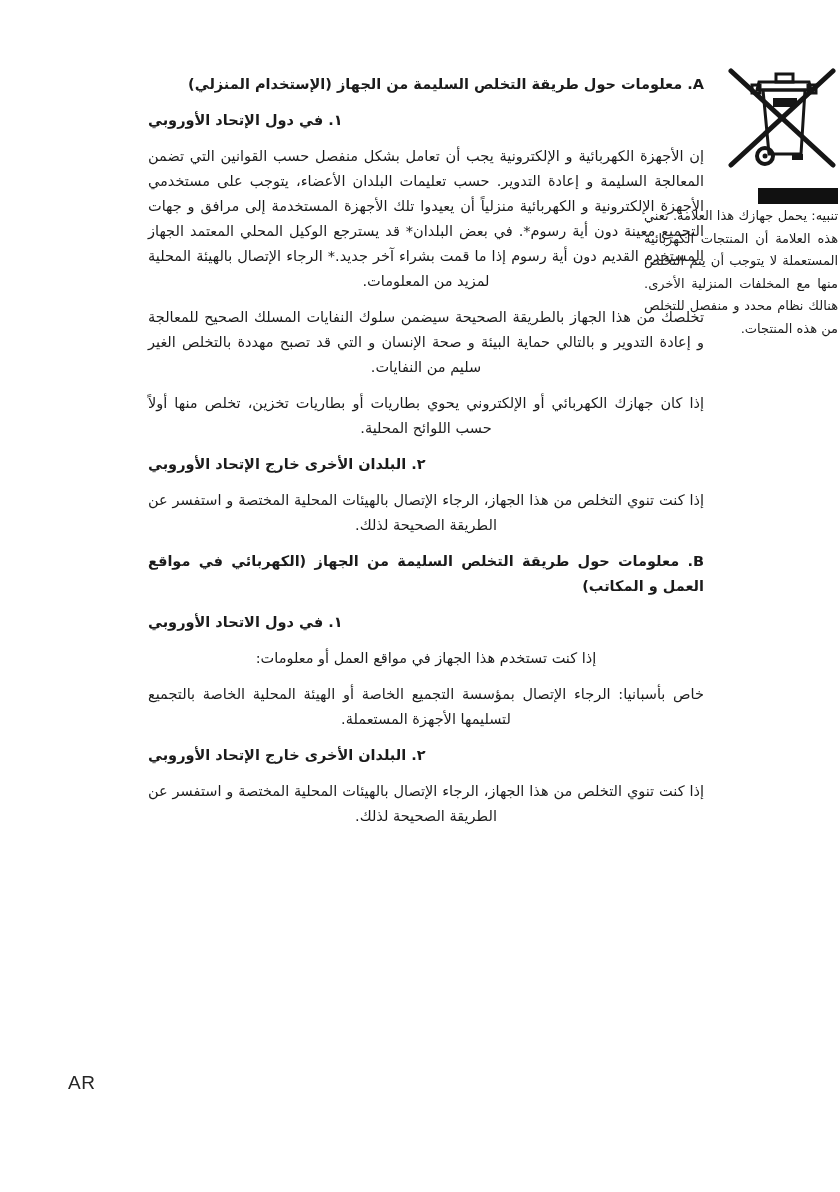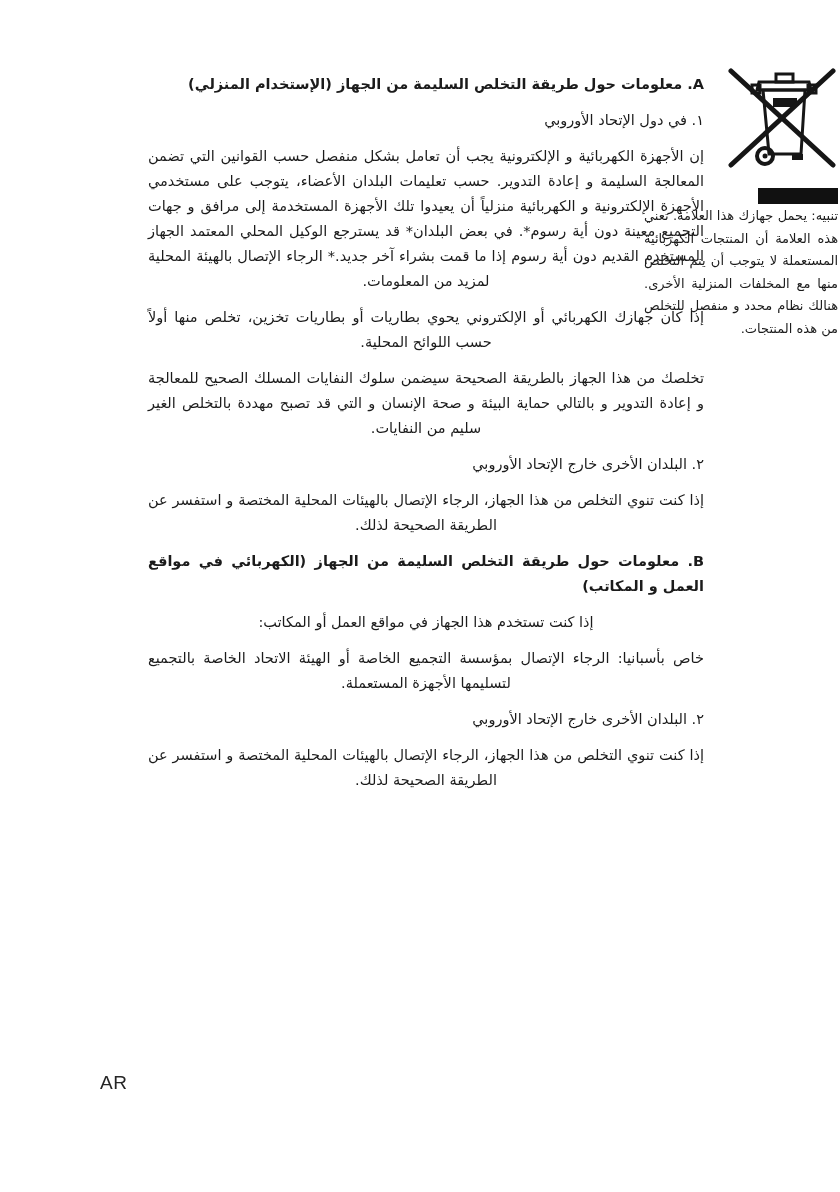"١. في دول الإتحاد الأوروبي" .doc-sub { font-weight: normal -> bold; text-align: right -> left }
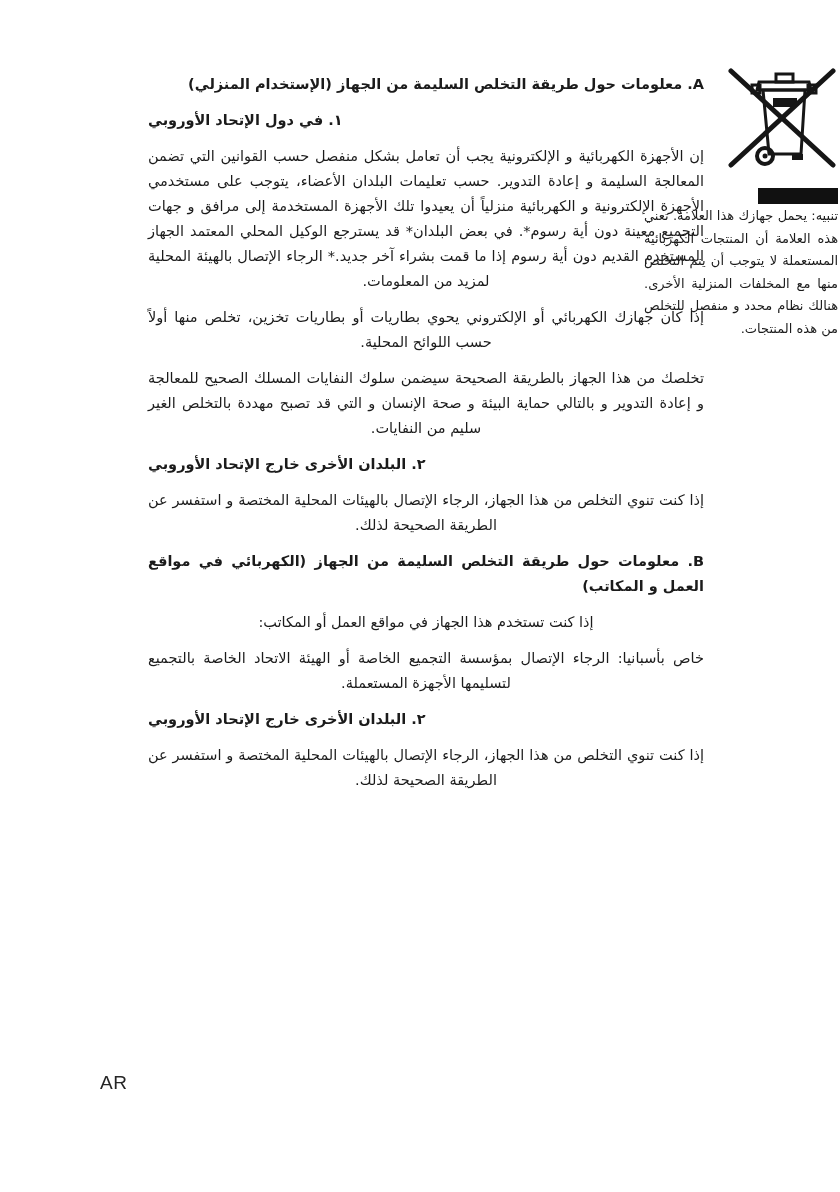"إذا كان جهازك الكهربائي أو" div.block { order: before "تخلصك من هذا الجهاز بالطريقة" -> after "تخلصك من هذا الجهاز بالطريقة" }
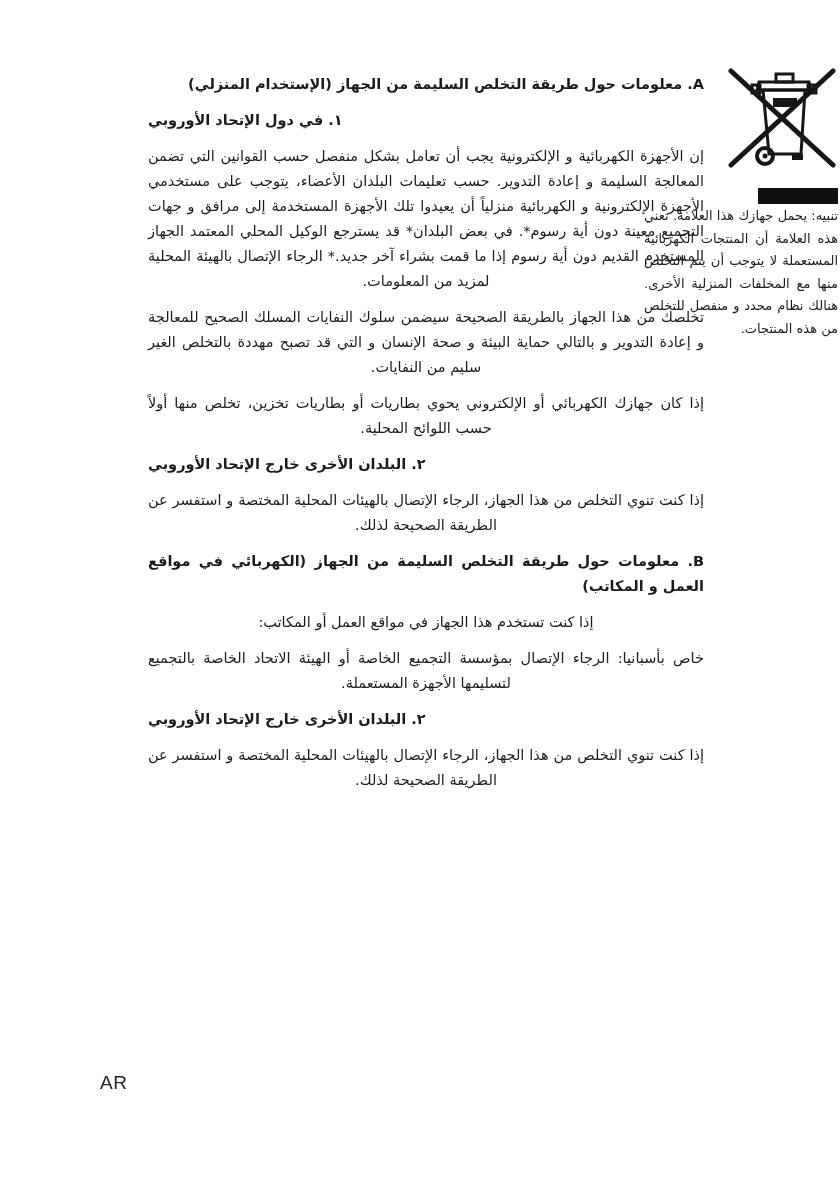"١. في دول الاتحاد الأوروبي" div.block { html: none -> <div>١. في دول الاتحاد الأوروبي</div> }
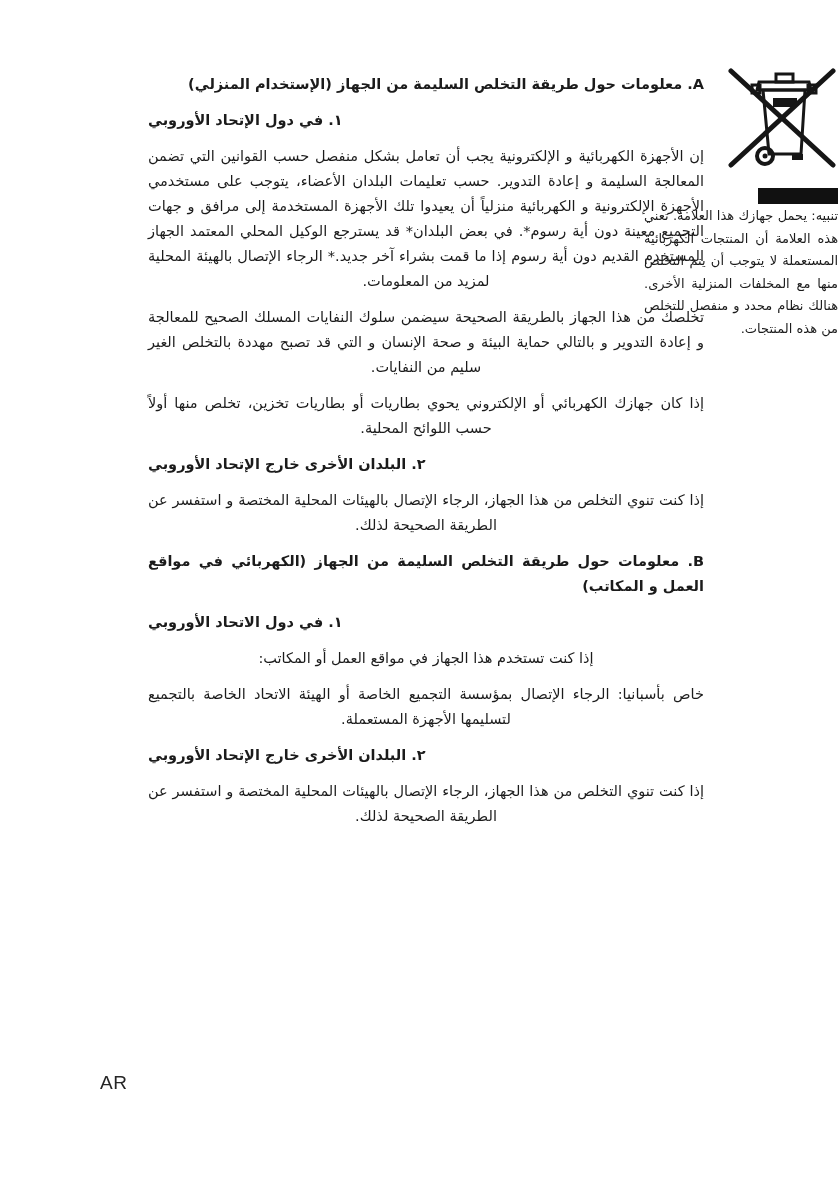"إذا كنت تستخدم هذا الجهاز" div.block { text: المكاتب -> معلومات }
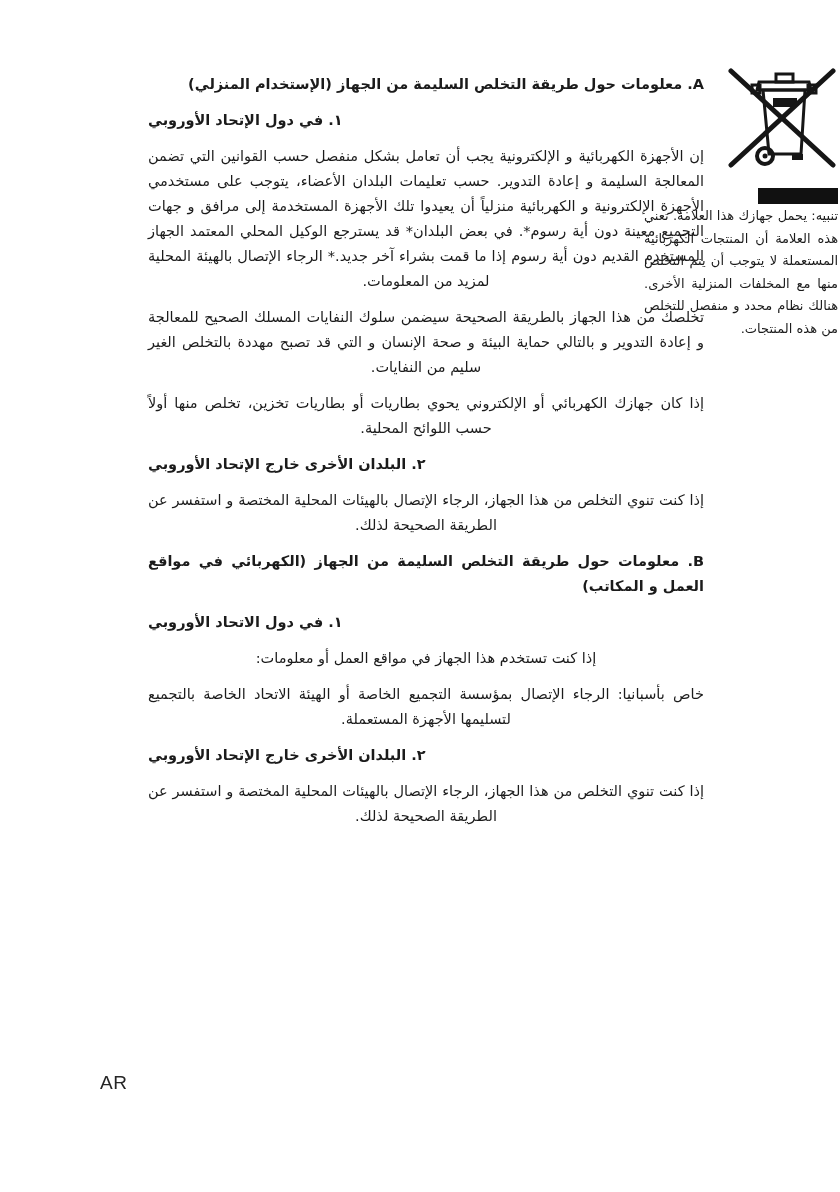"خاص بأسبانيا: الرجاء الإتصال بمؤسسة" div.block { text: الاتحاد -> المحلية }
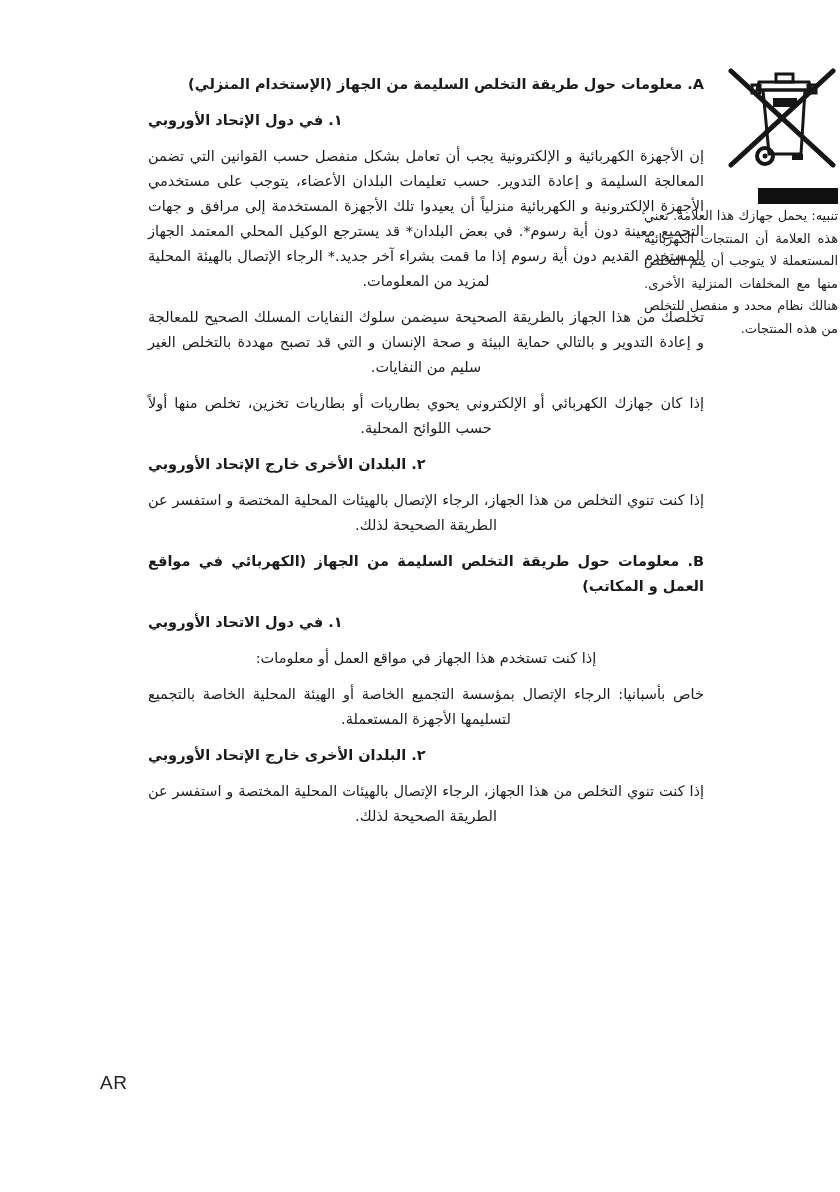"AR" .footer-label { left: 100px -> 68px }
